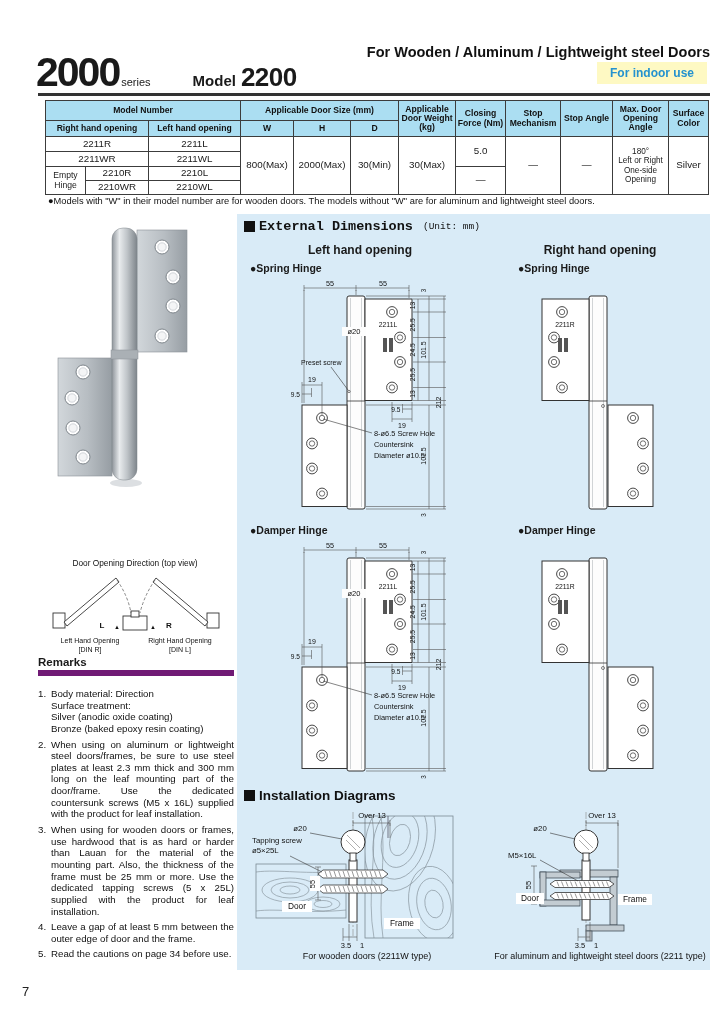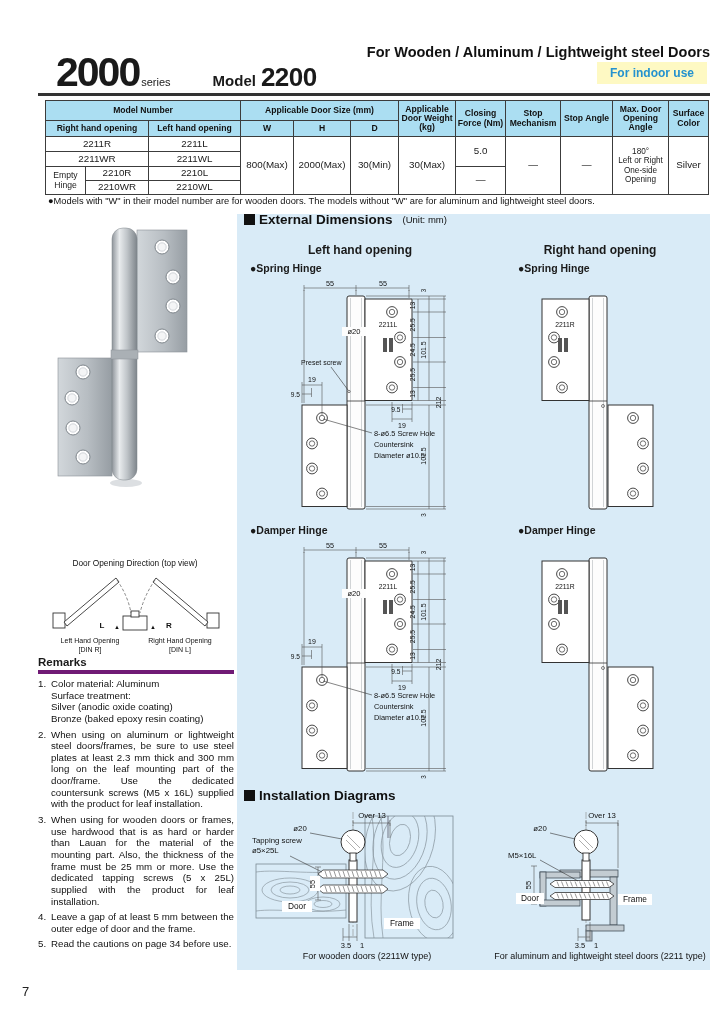"2000" .series-block { left: 56px -> 36px }
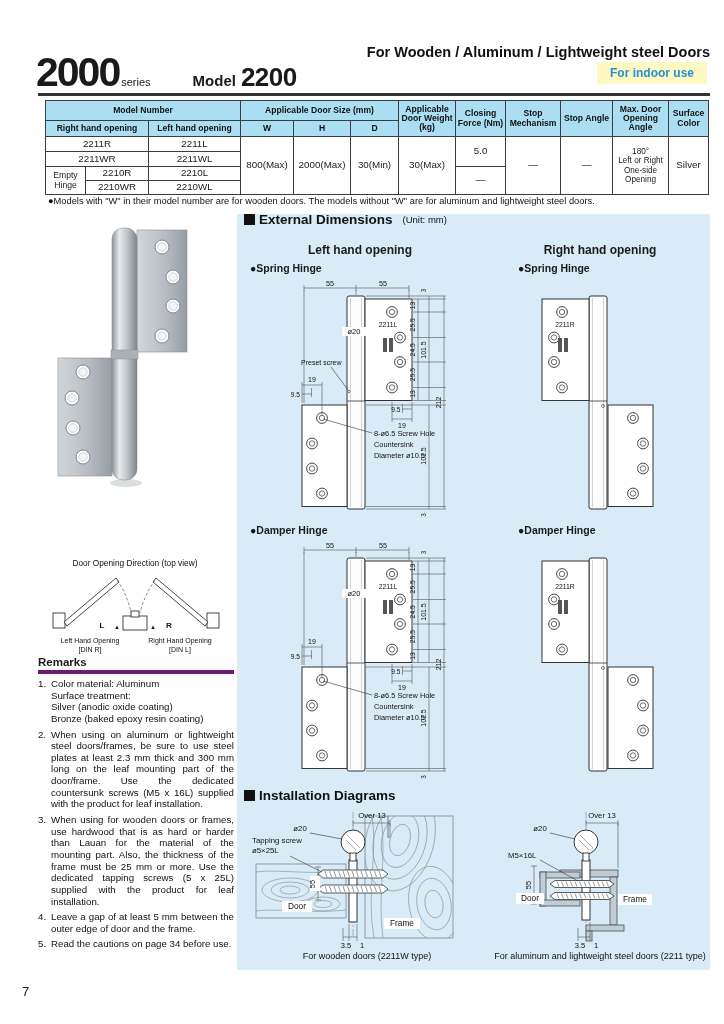"External Dimensions" div.abs { font-family: none -> Liberation Mono, monospace; top: 212px -> 219px }
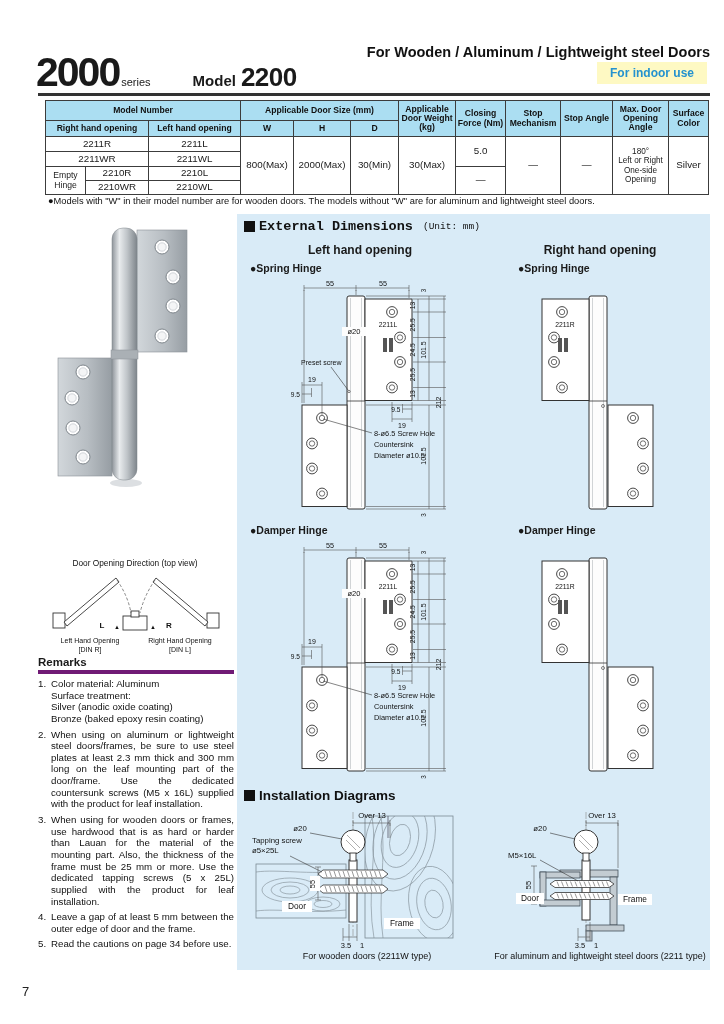"Remarks" .remarks h3 { border-bottom: 4px solid #701a75 -> 6px solid #701a75; margin: 0 0 4px 0 -> 0 0 12px 0 }
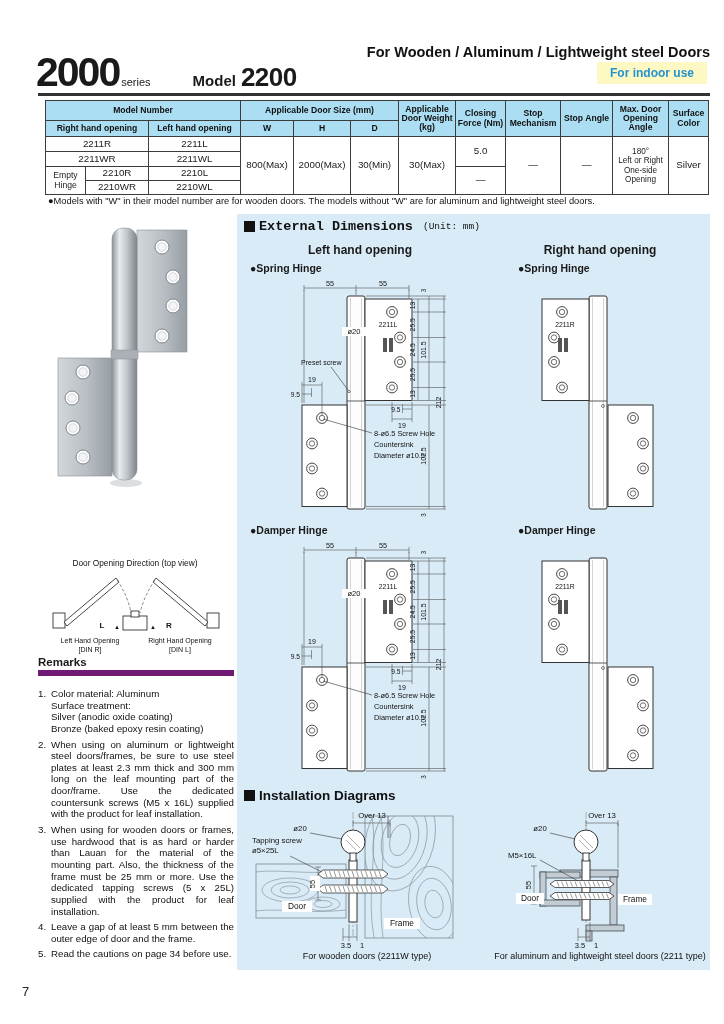"Color material: Aluminum" div { text: Color material: Aluminum -> Body material: Direction }
